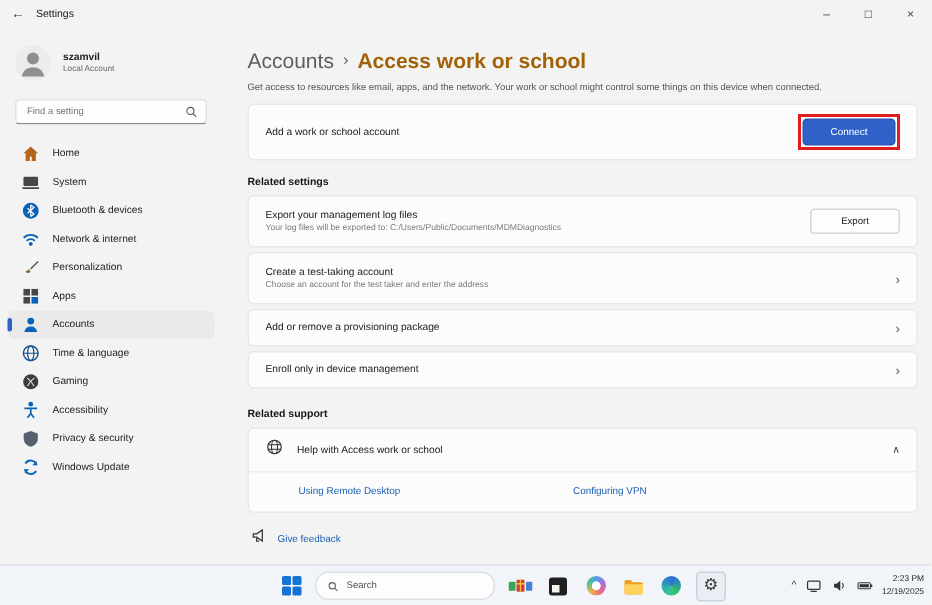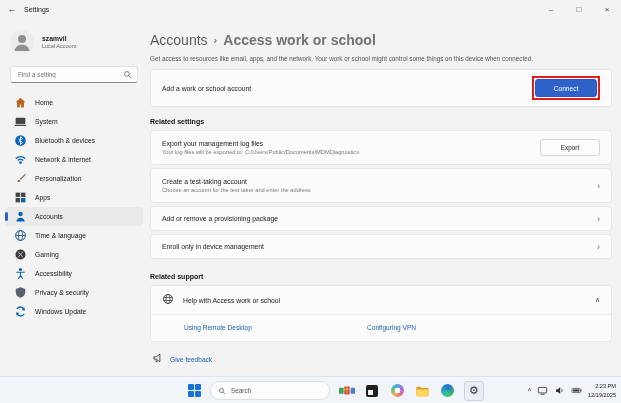"Accounts" .content { gap: none -> 15px }
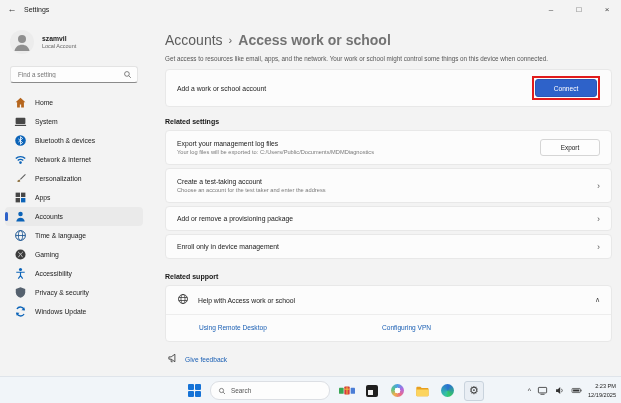"Access work or school" .crumb-current { color: #737373 -> #a16207 }
